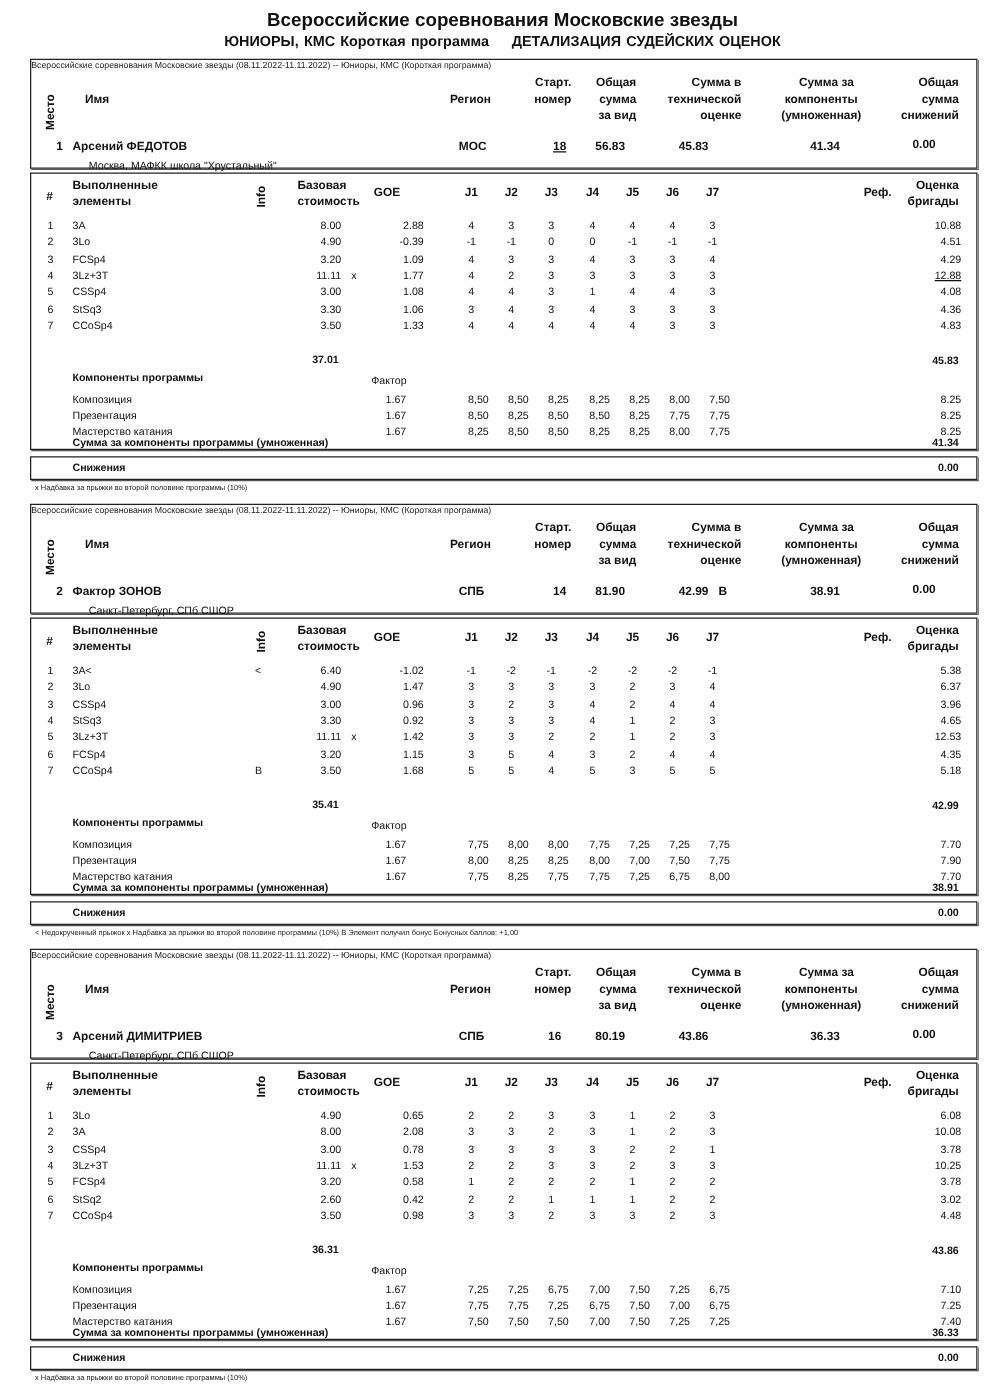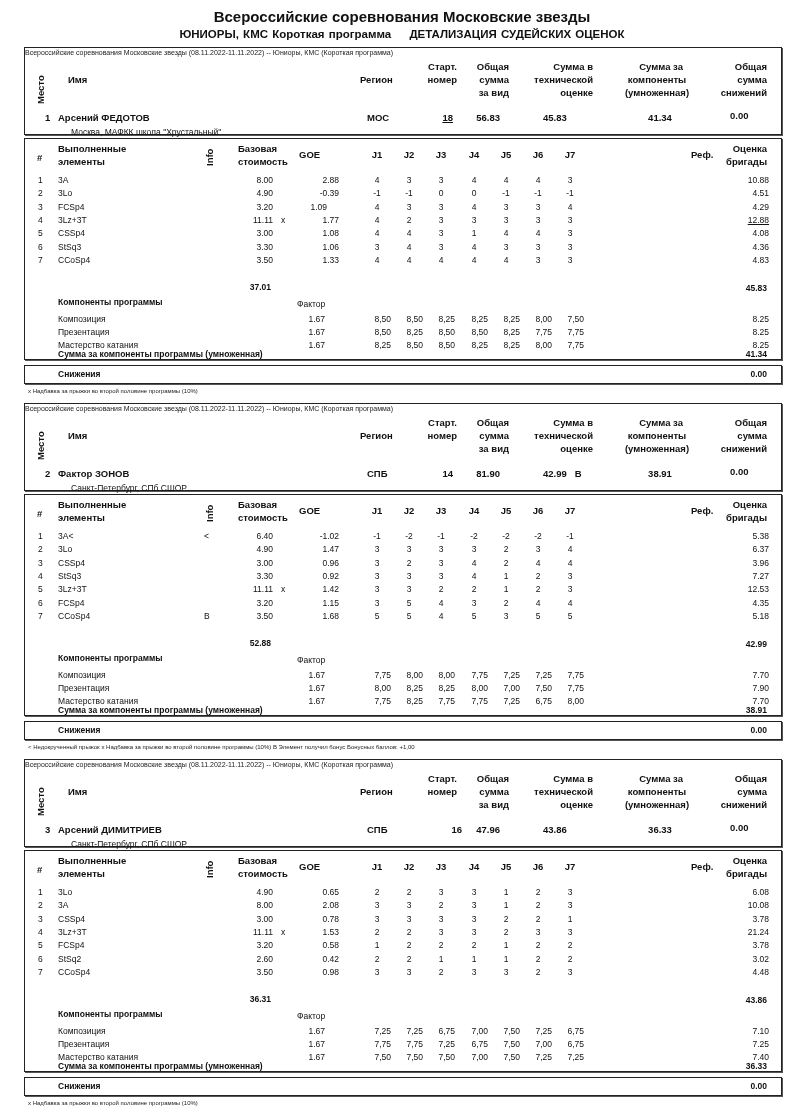"1.09" span.cell { right: 456px -> 444px }
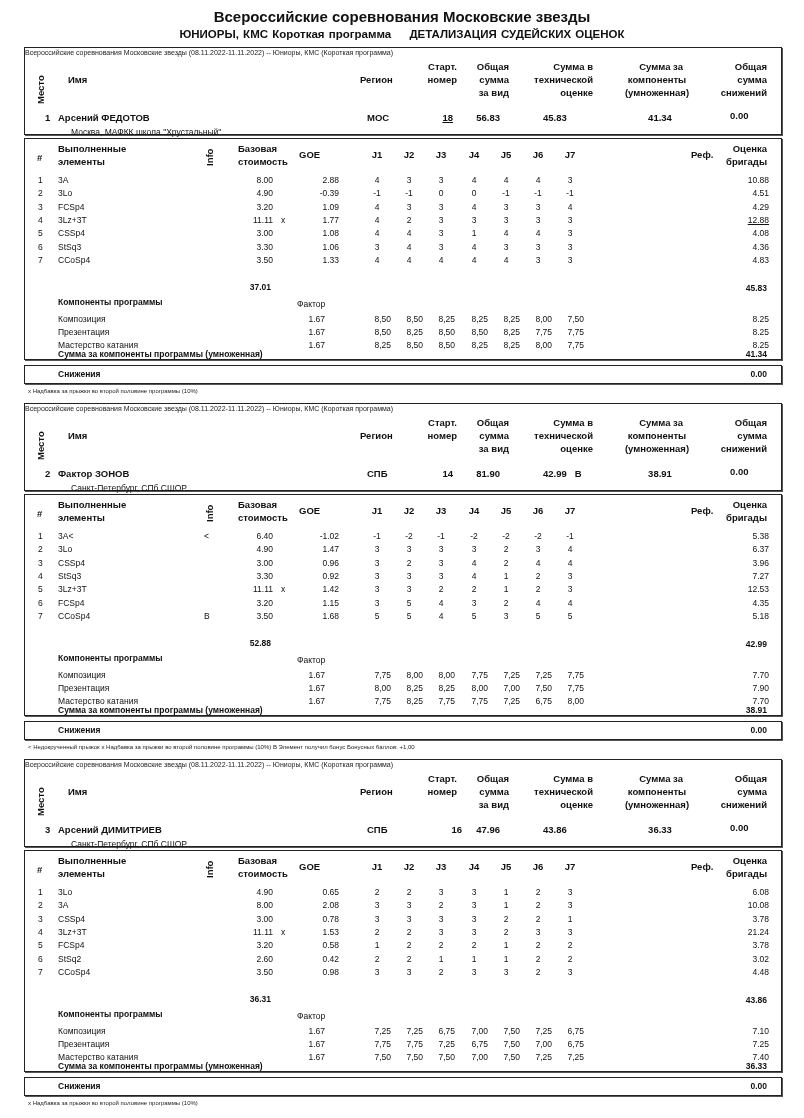"7.27" span.cell { text: 7.27 -> 4.65 }
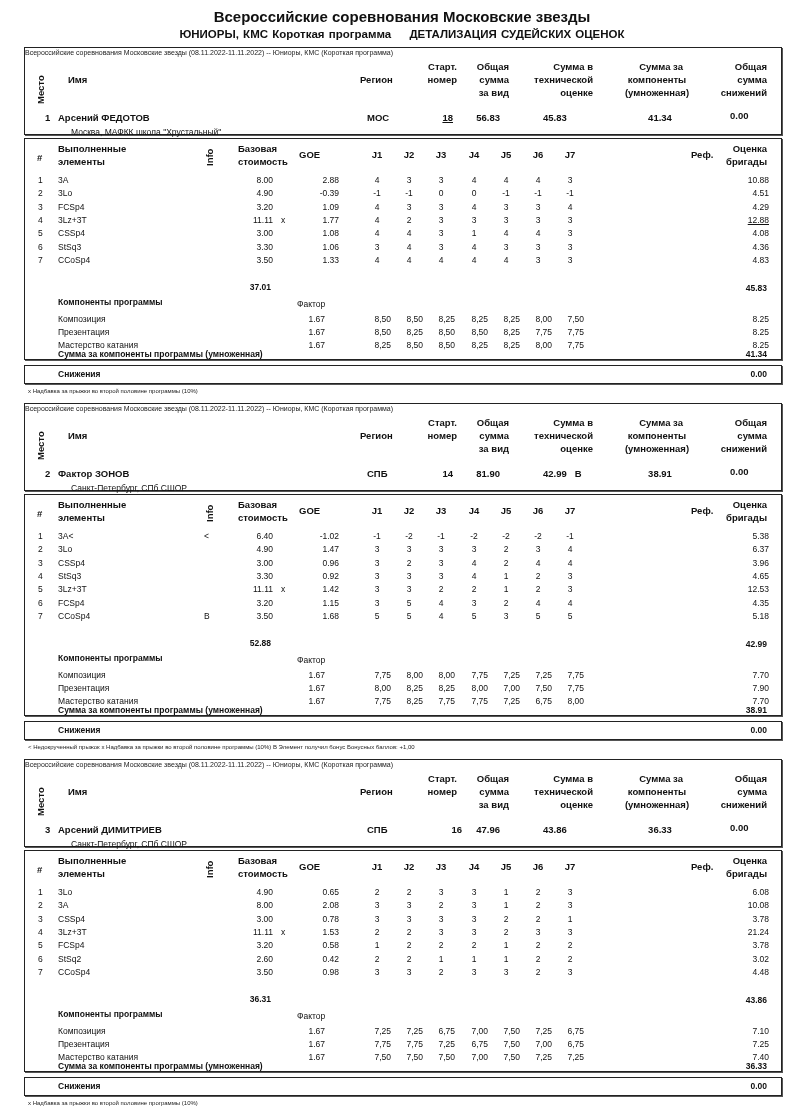"52.88" div.abs { text: 52.88 -> 35.41 }
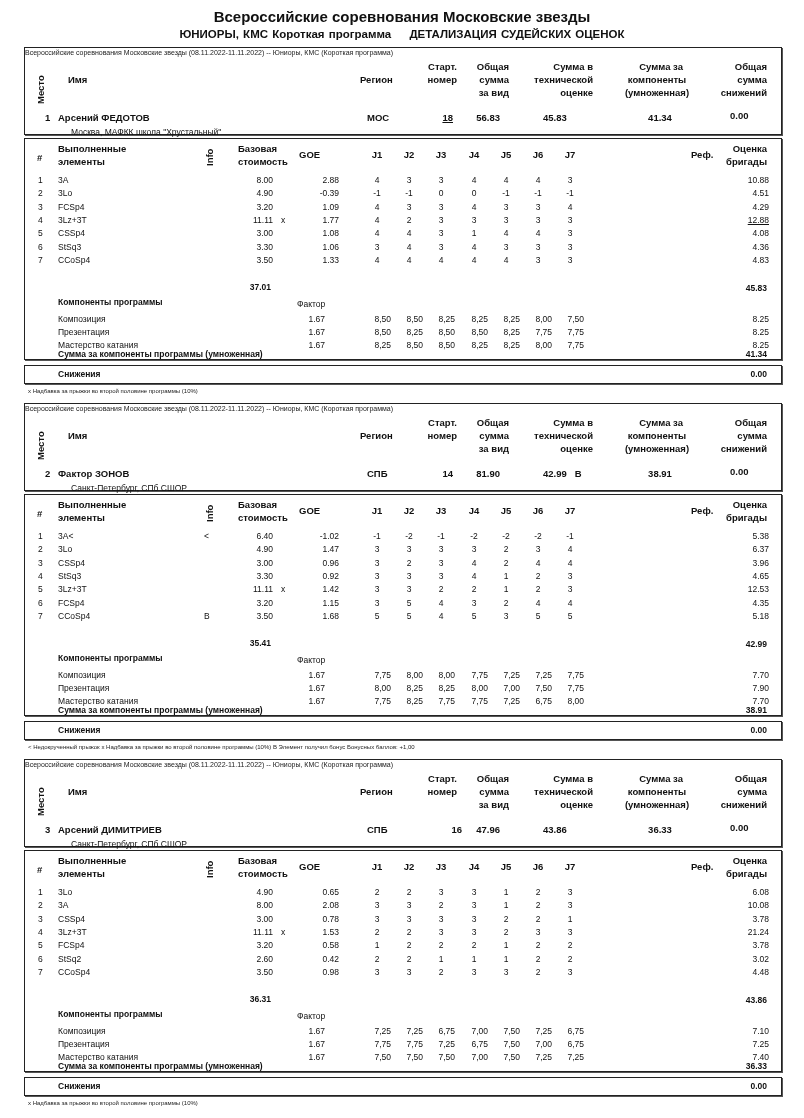"16" div.abs { right: 319px -> 332px }
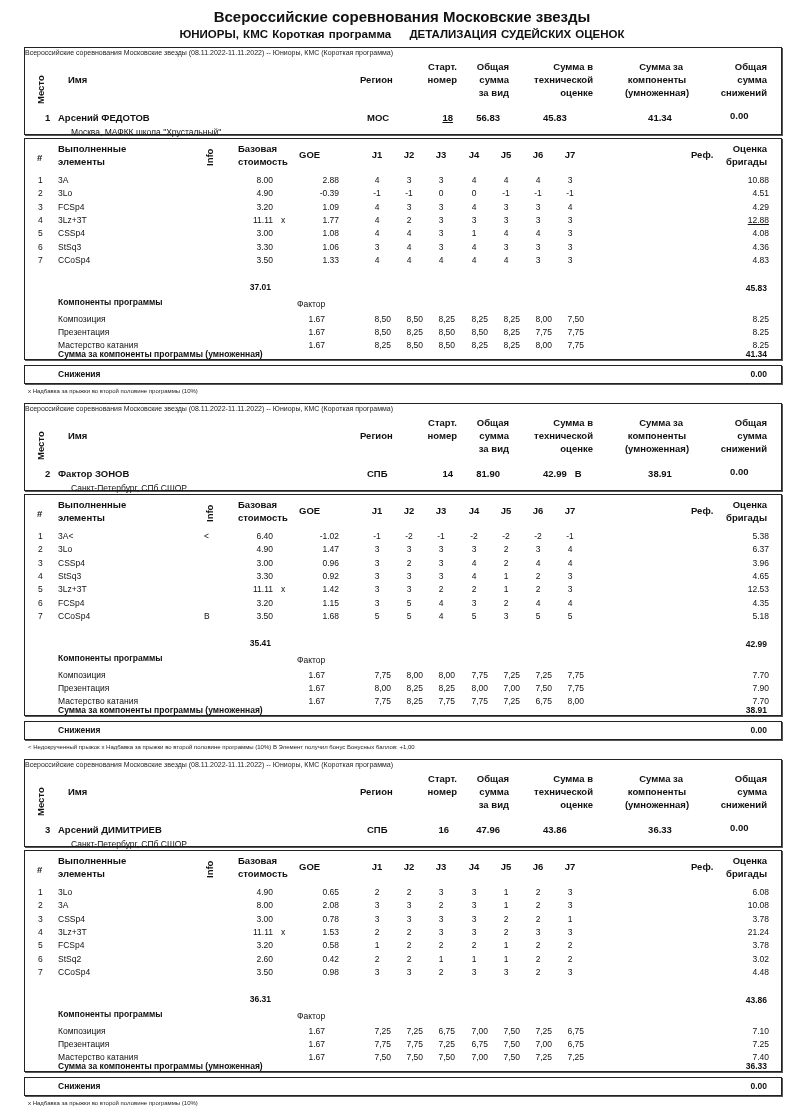"47.96" div.abs { text: 47.96 -> 80.19 }
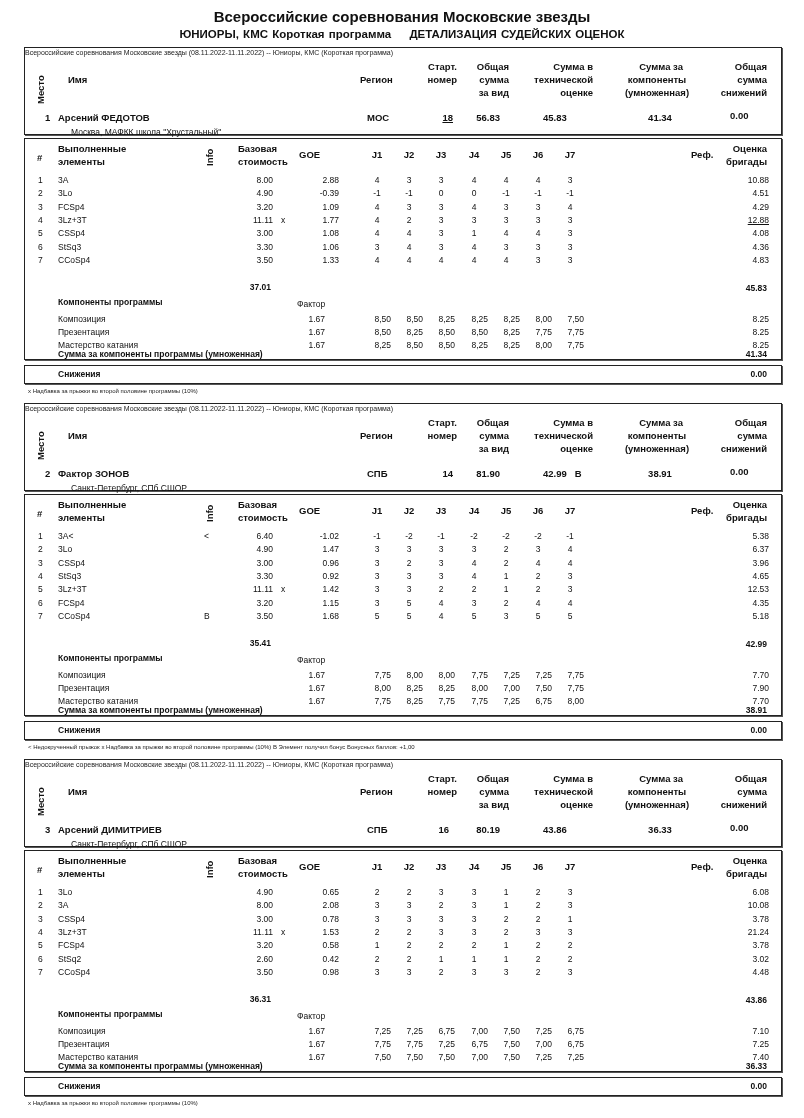"21.24" span.cell { text: 21.24 -> 10.25 }
